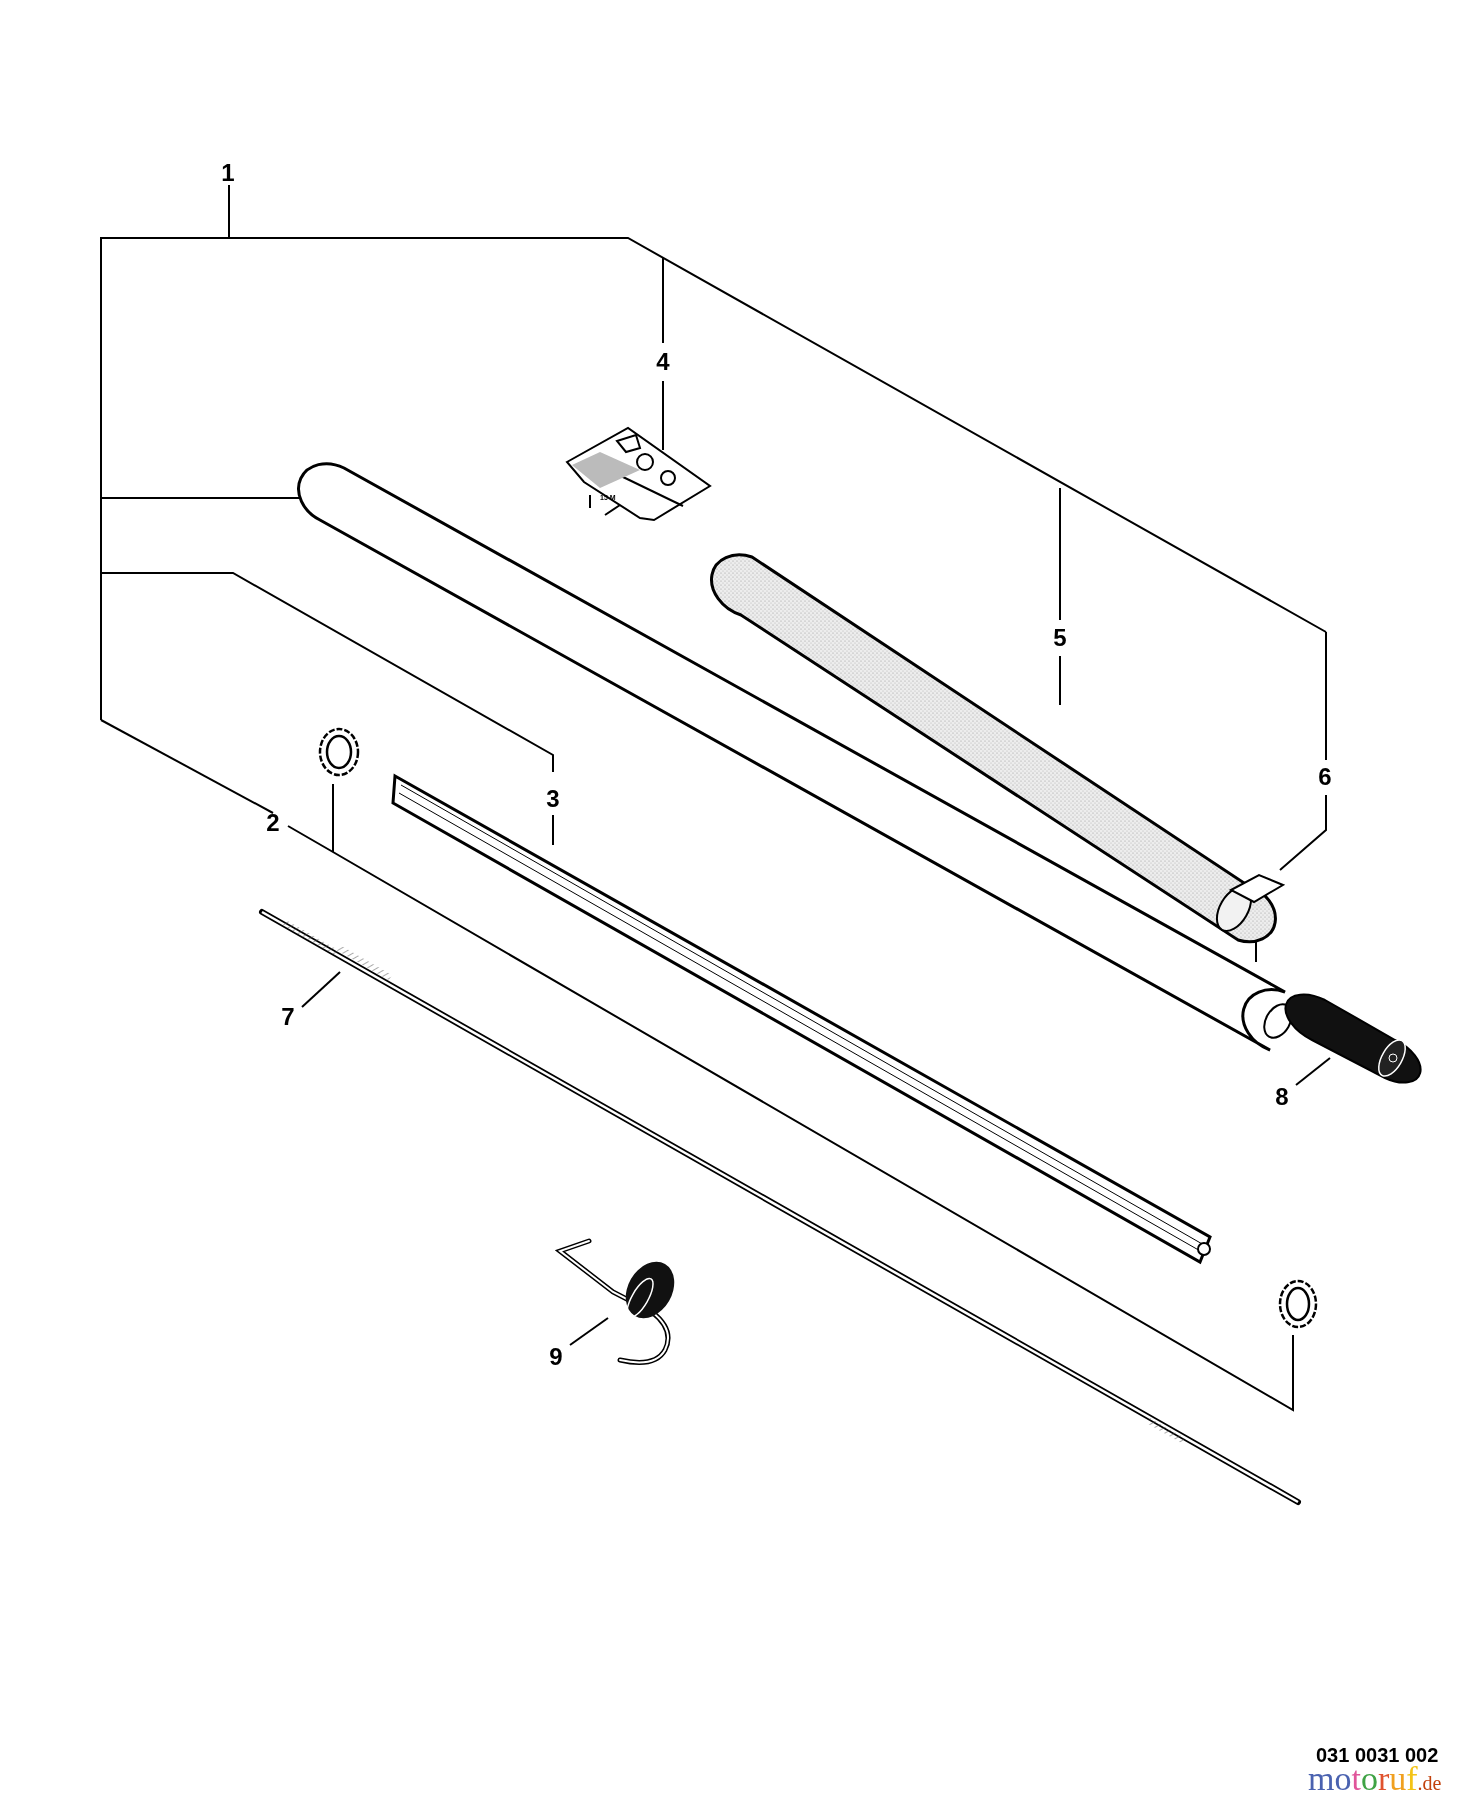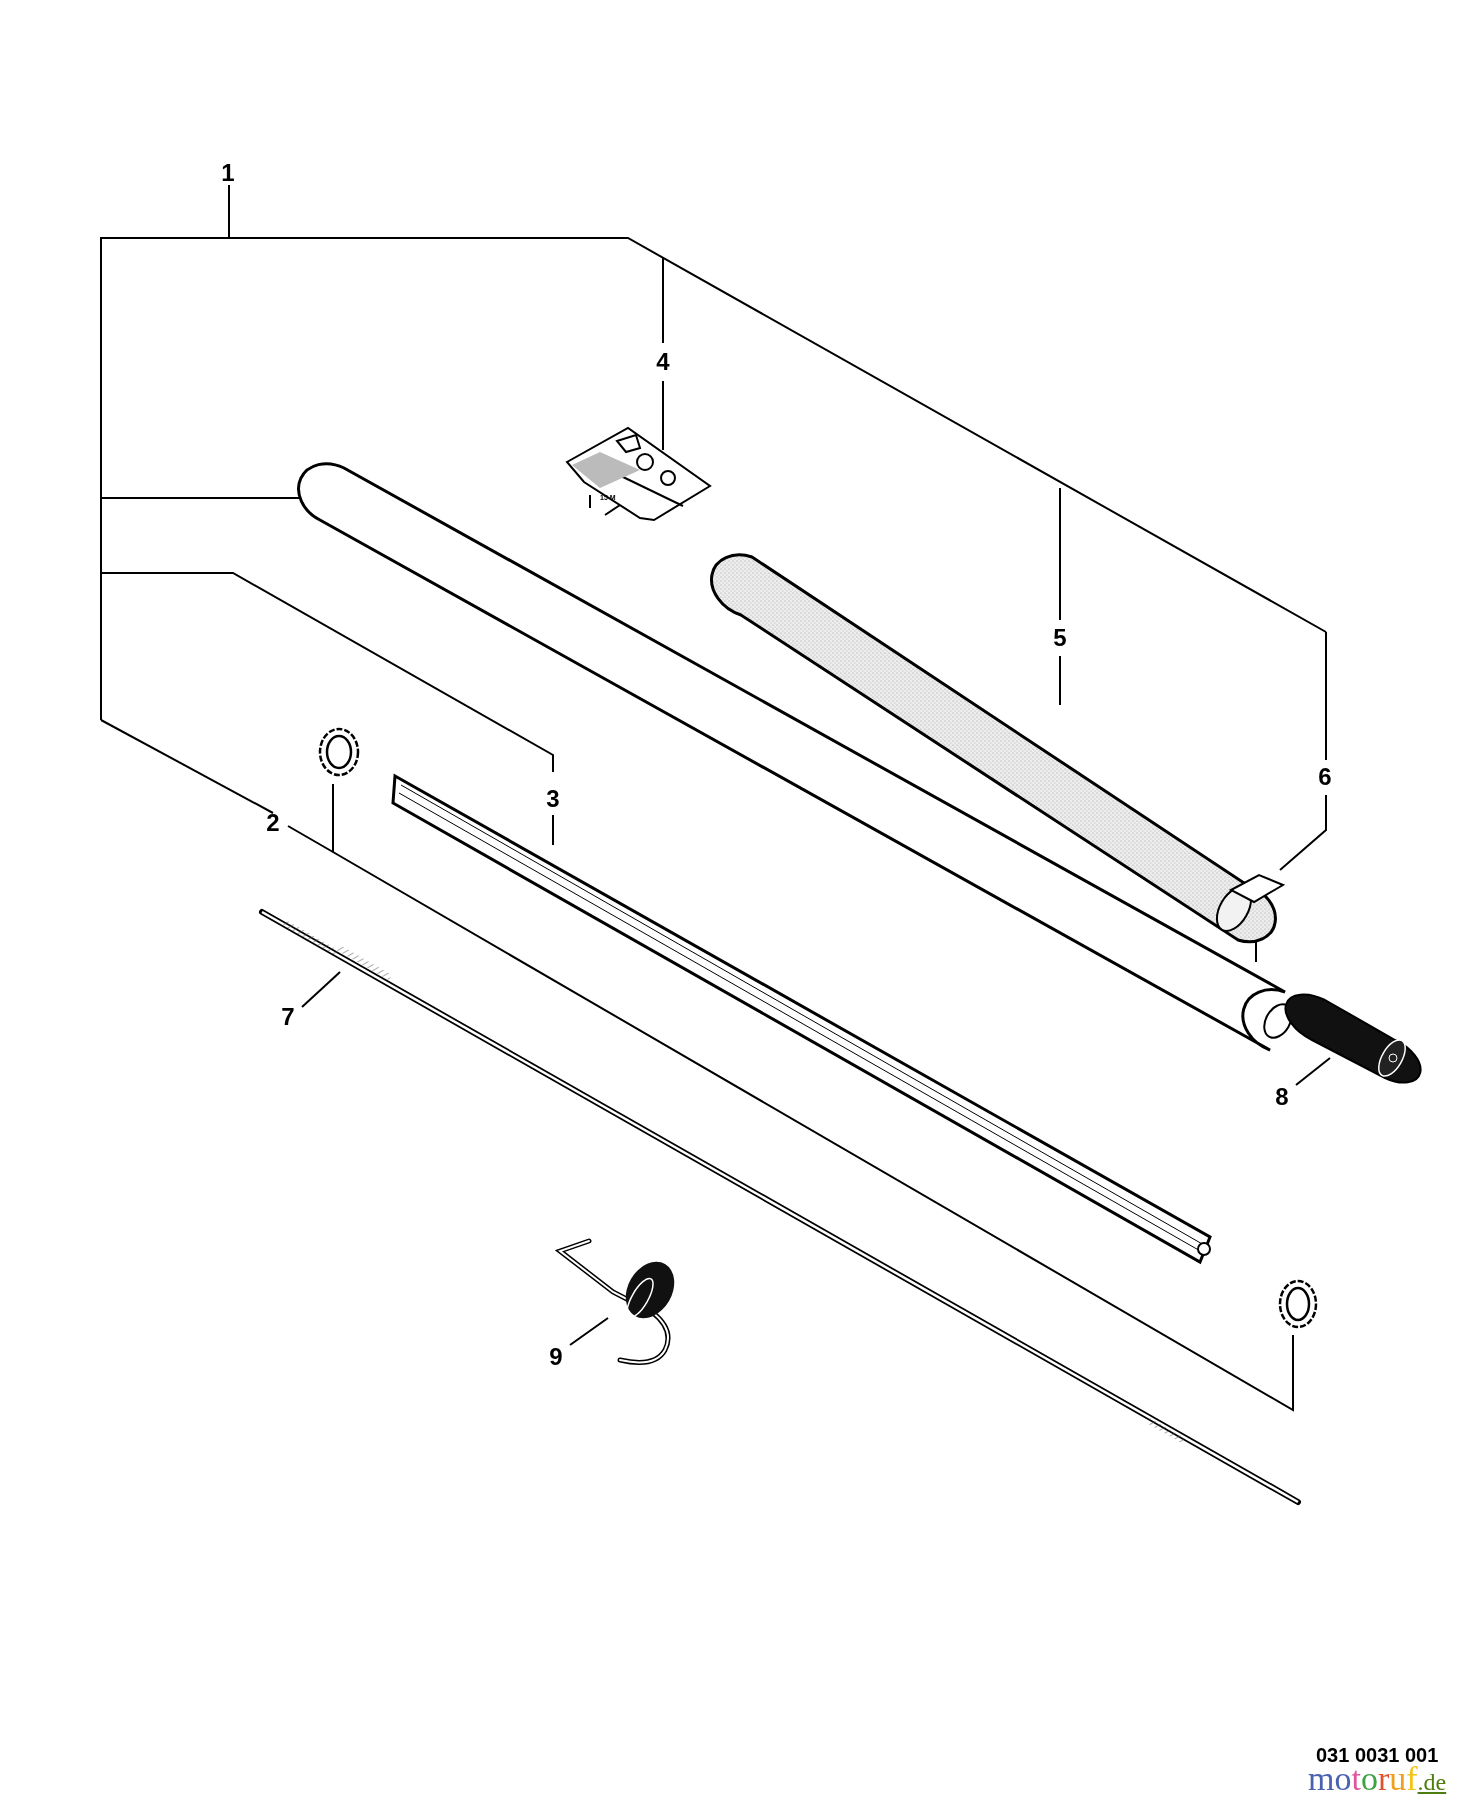"031 0031 001" div.partno { text: 0031 001 -> 0031 002 }
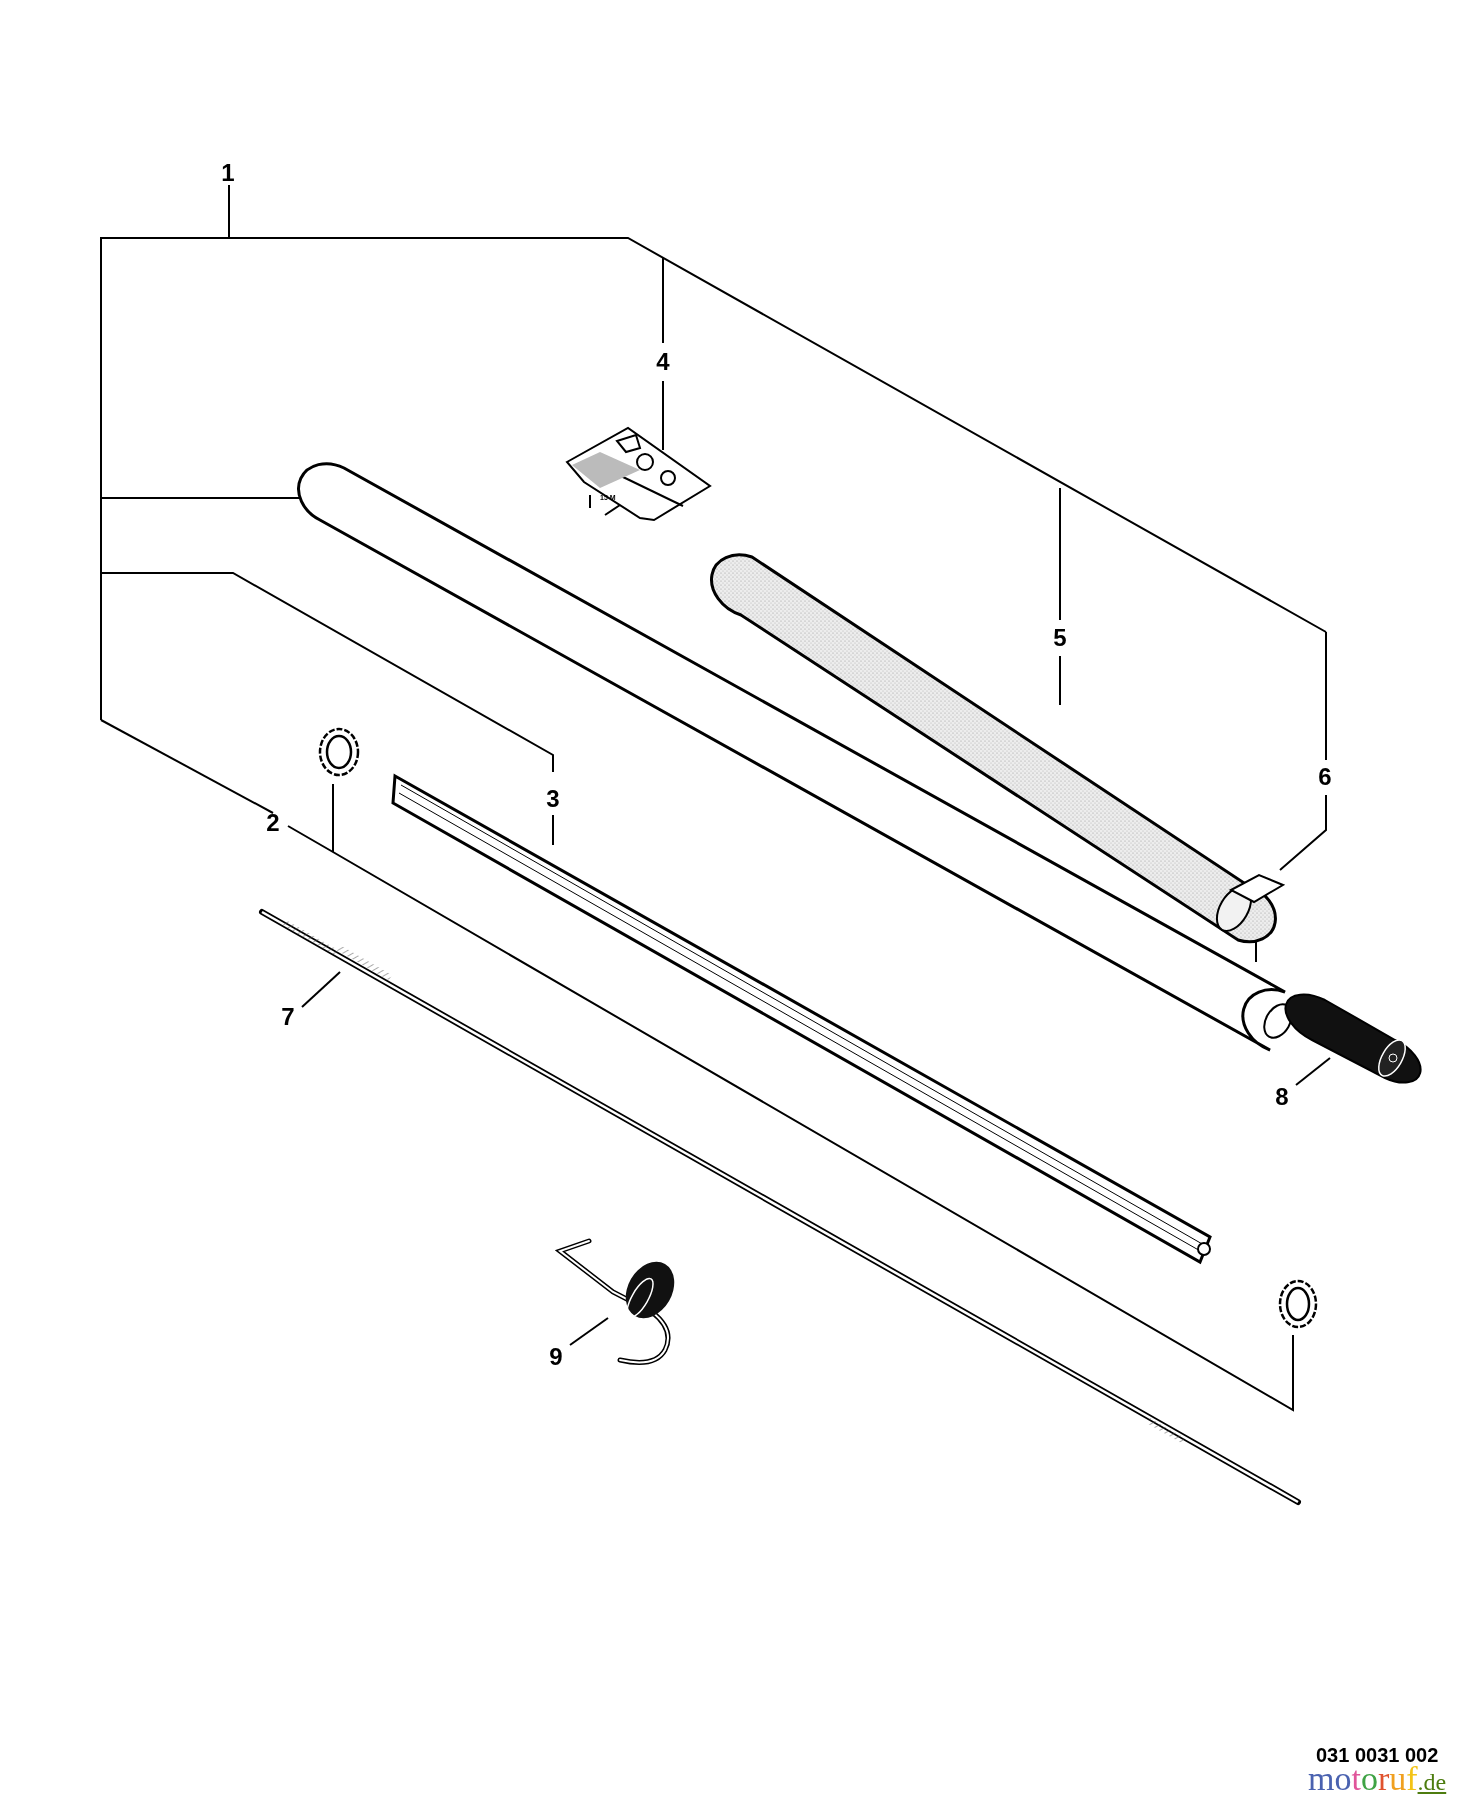".de" .wm .de { color: #4d7c0f -> #c2410c; font-size: 24px -> 20px; text-decoration: underline -> none }
